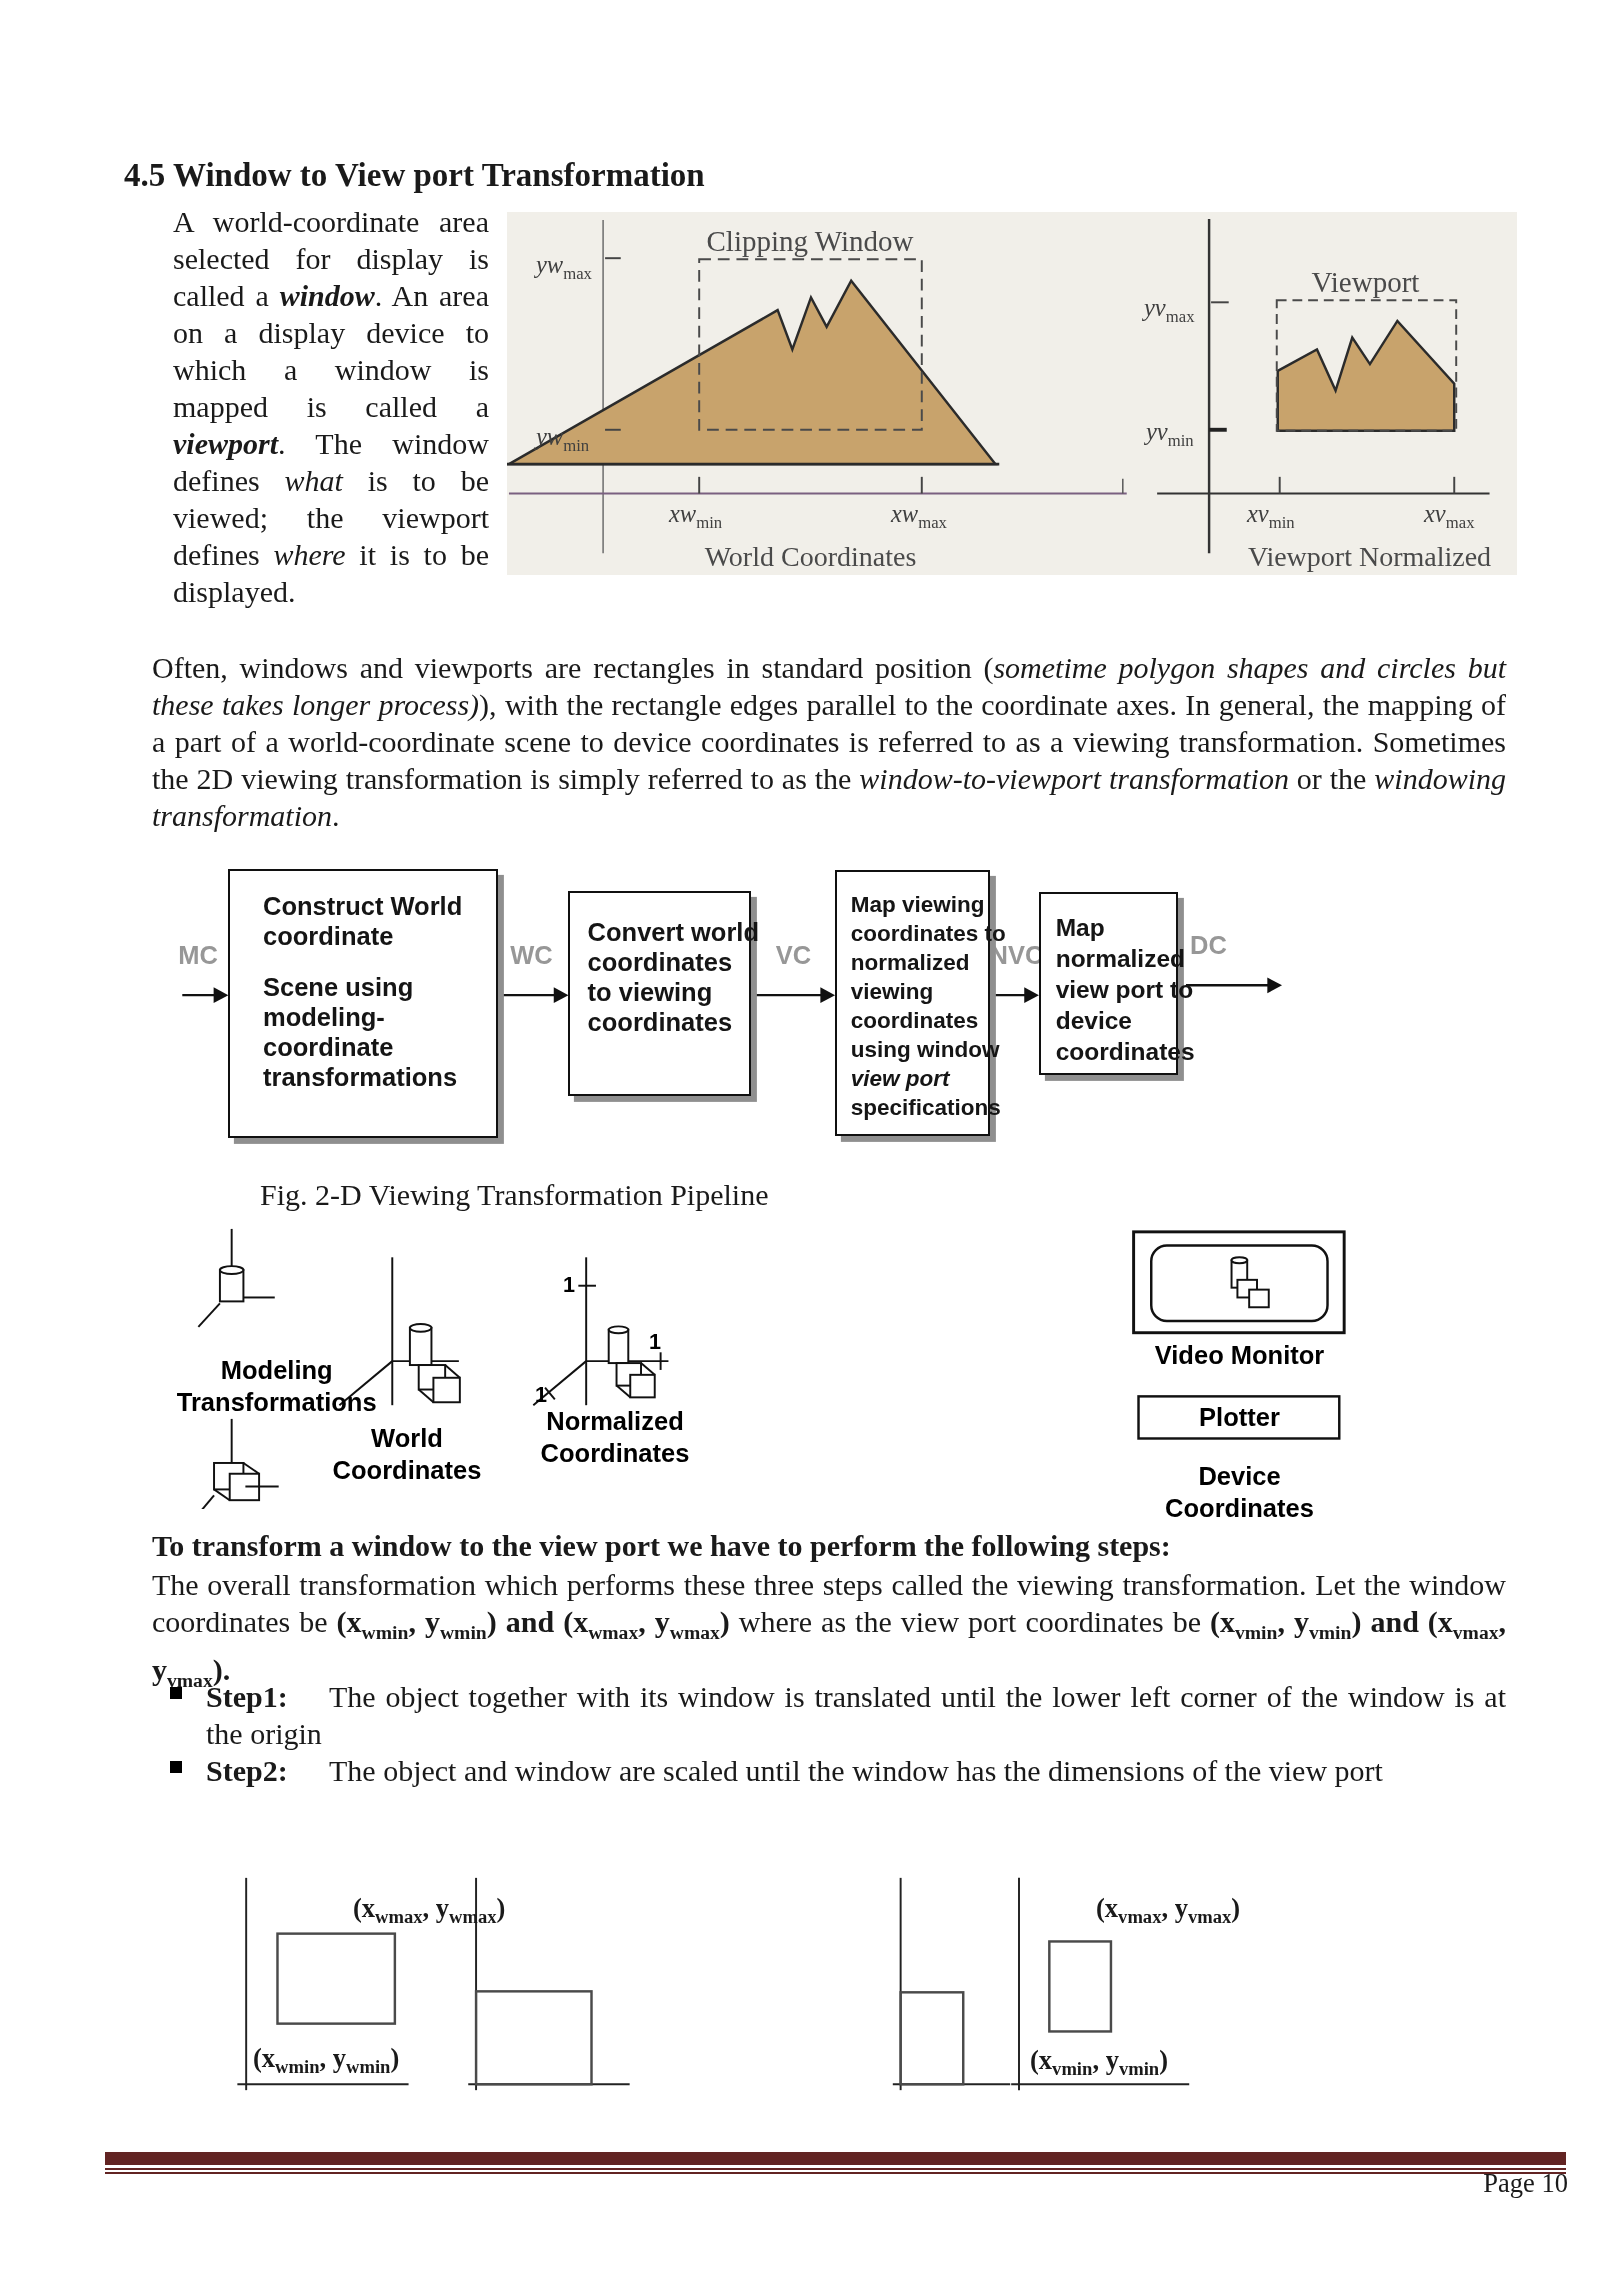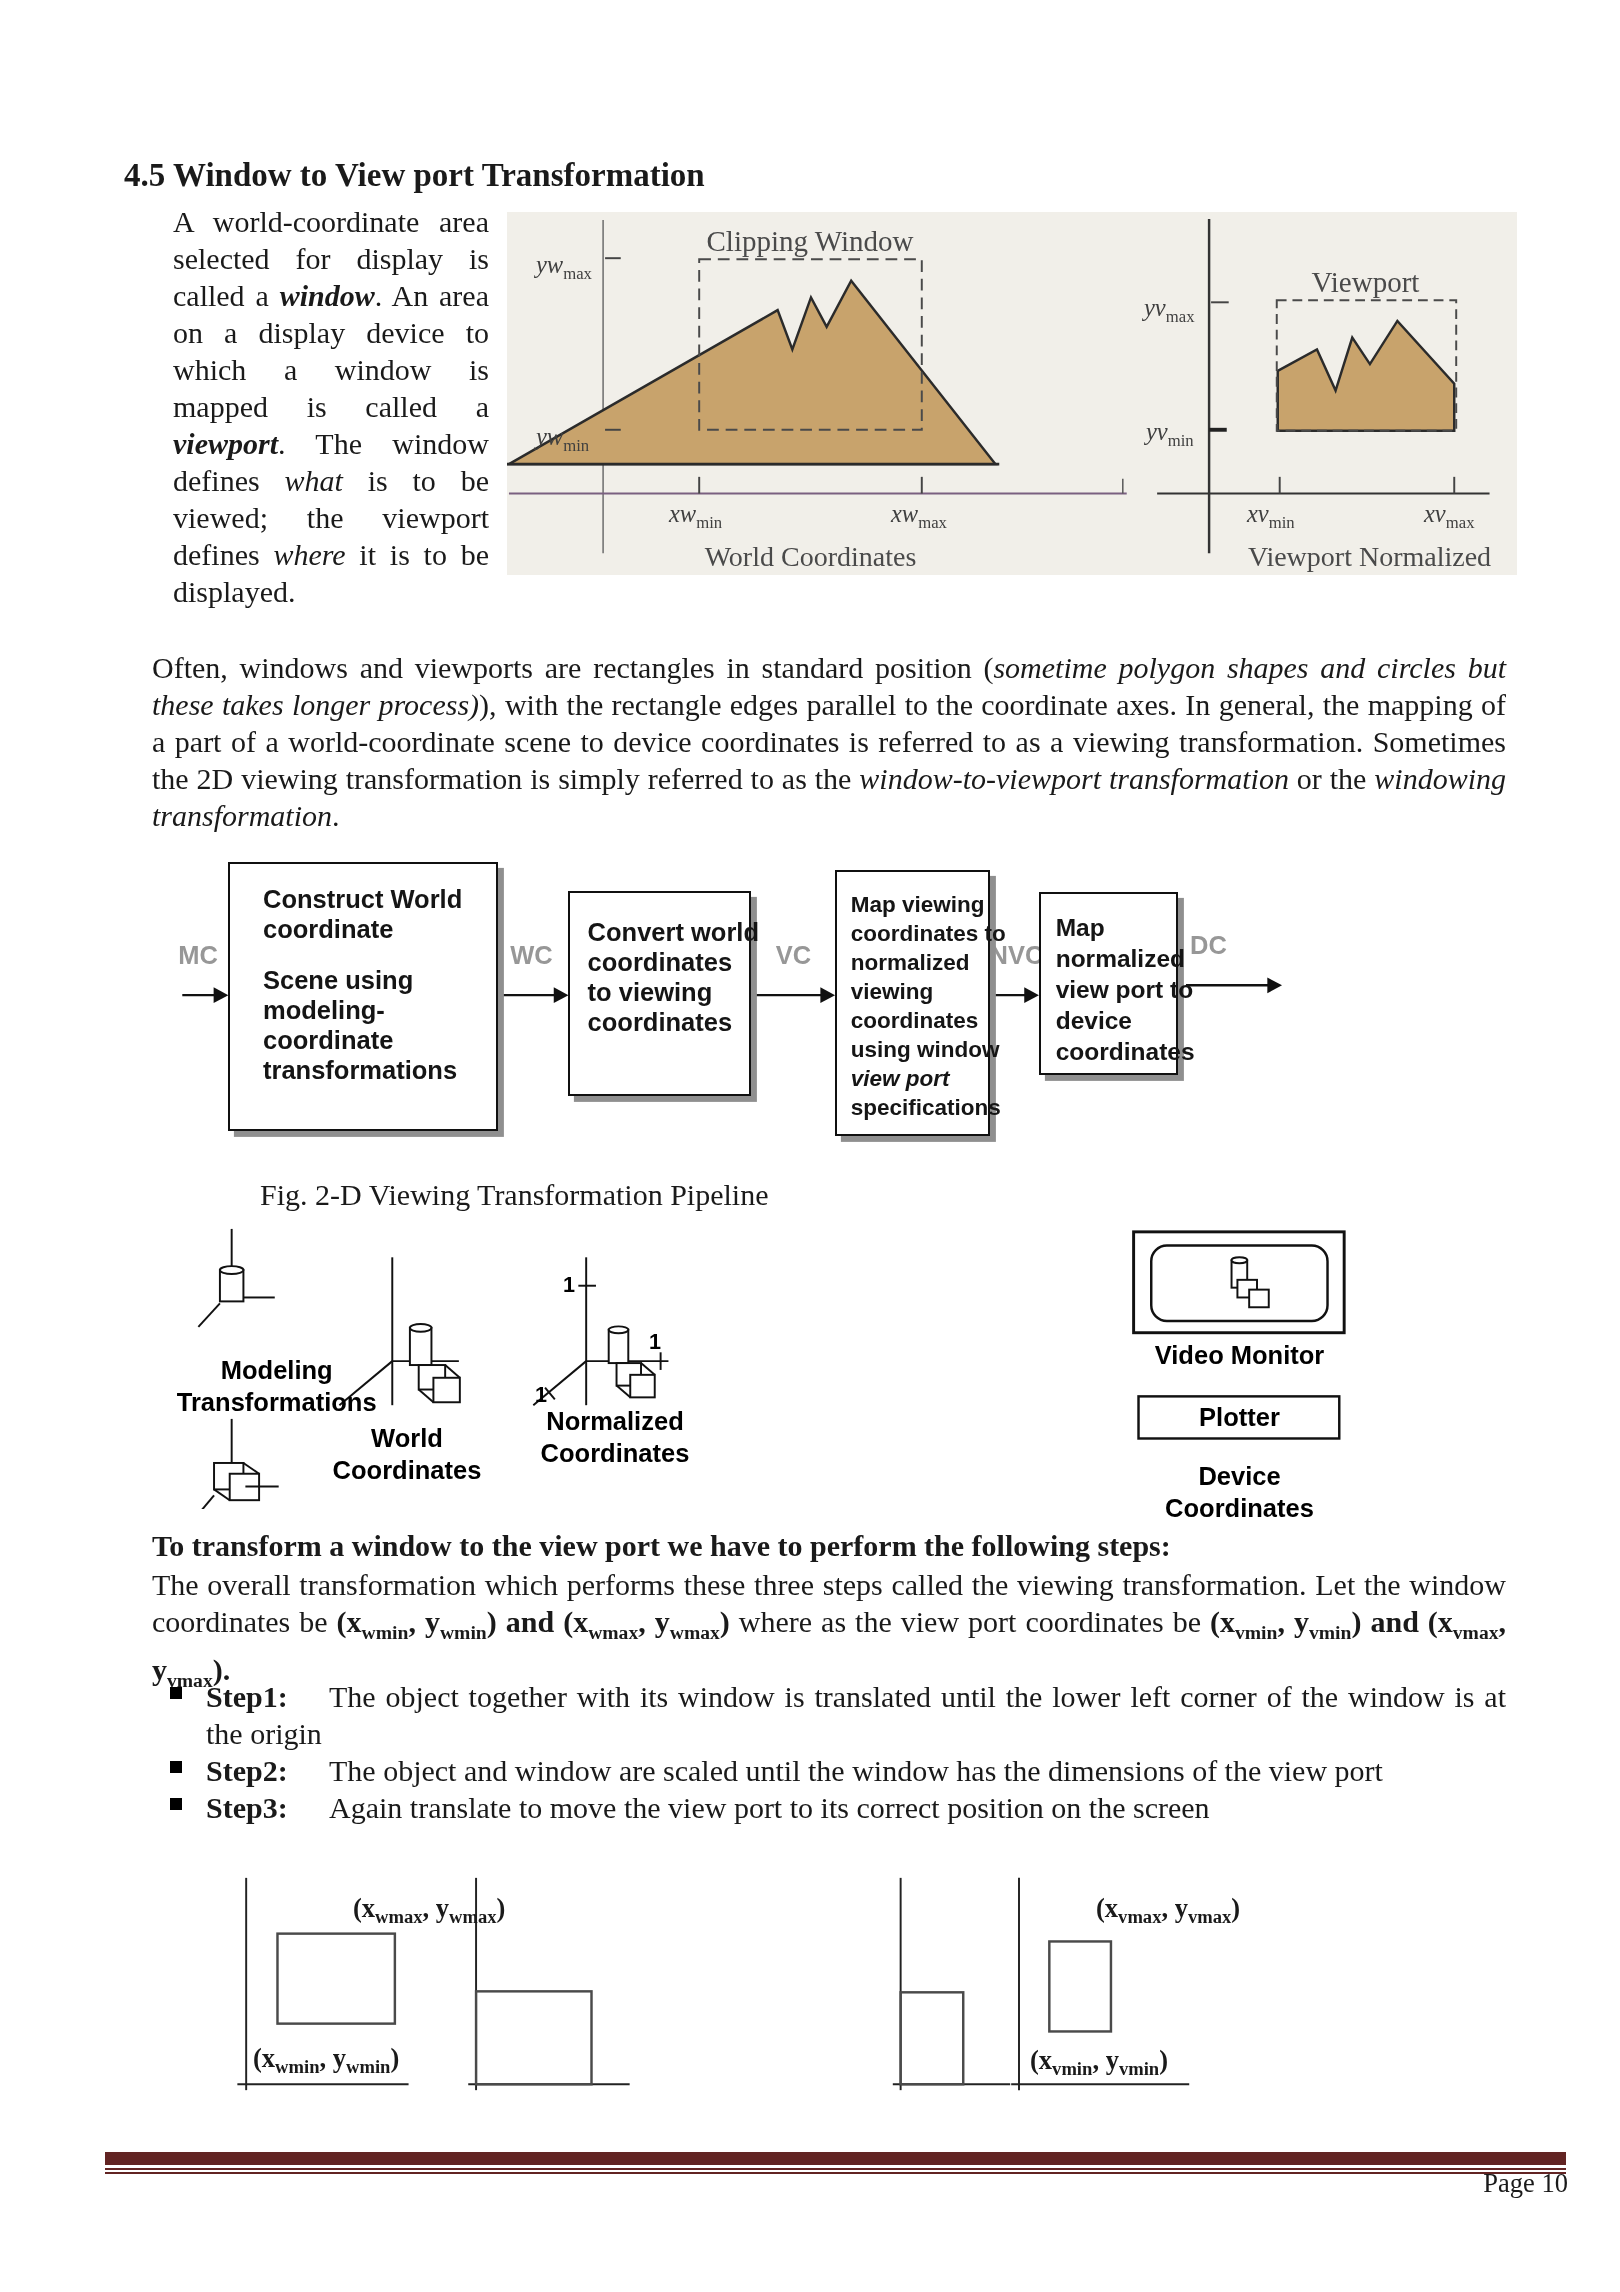"Construct World" div.pl-box { top: 19px -> 26px }
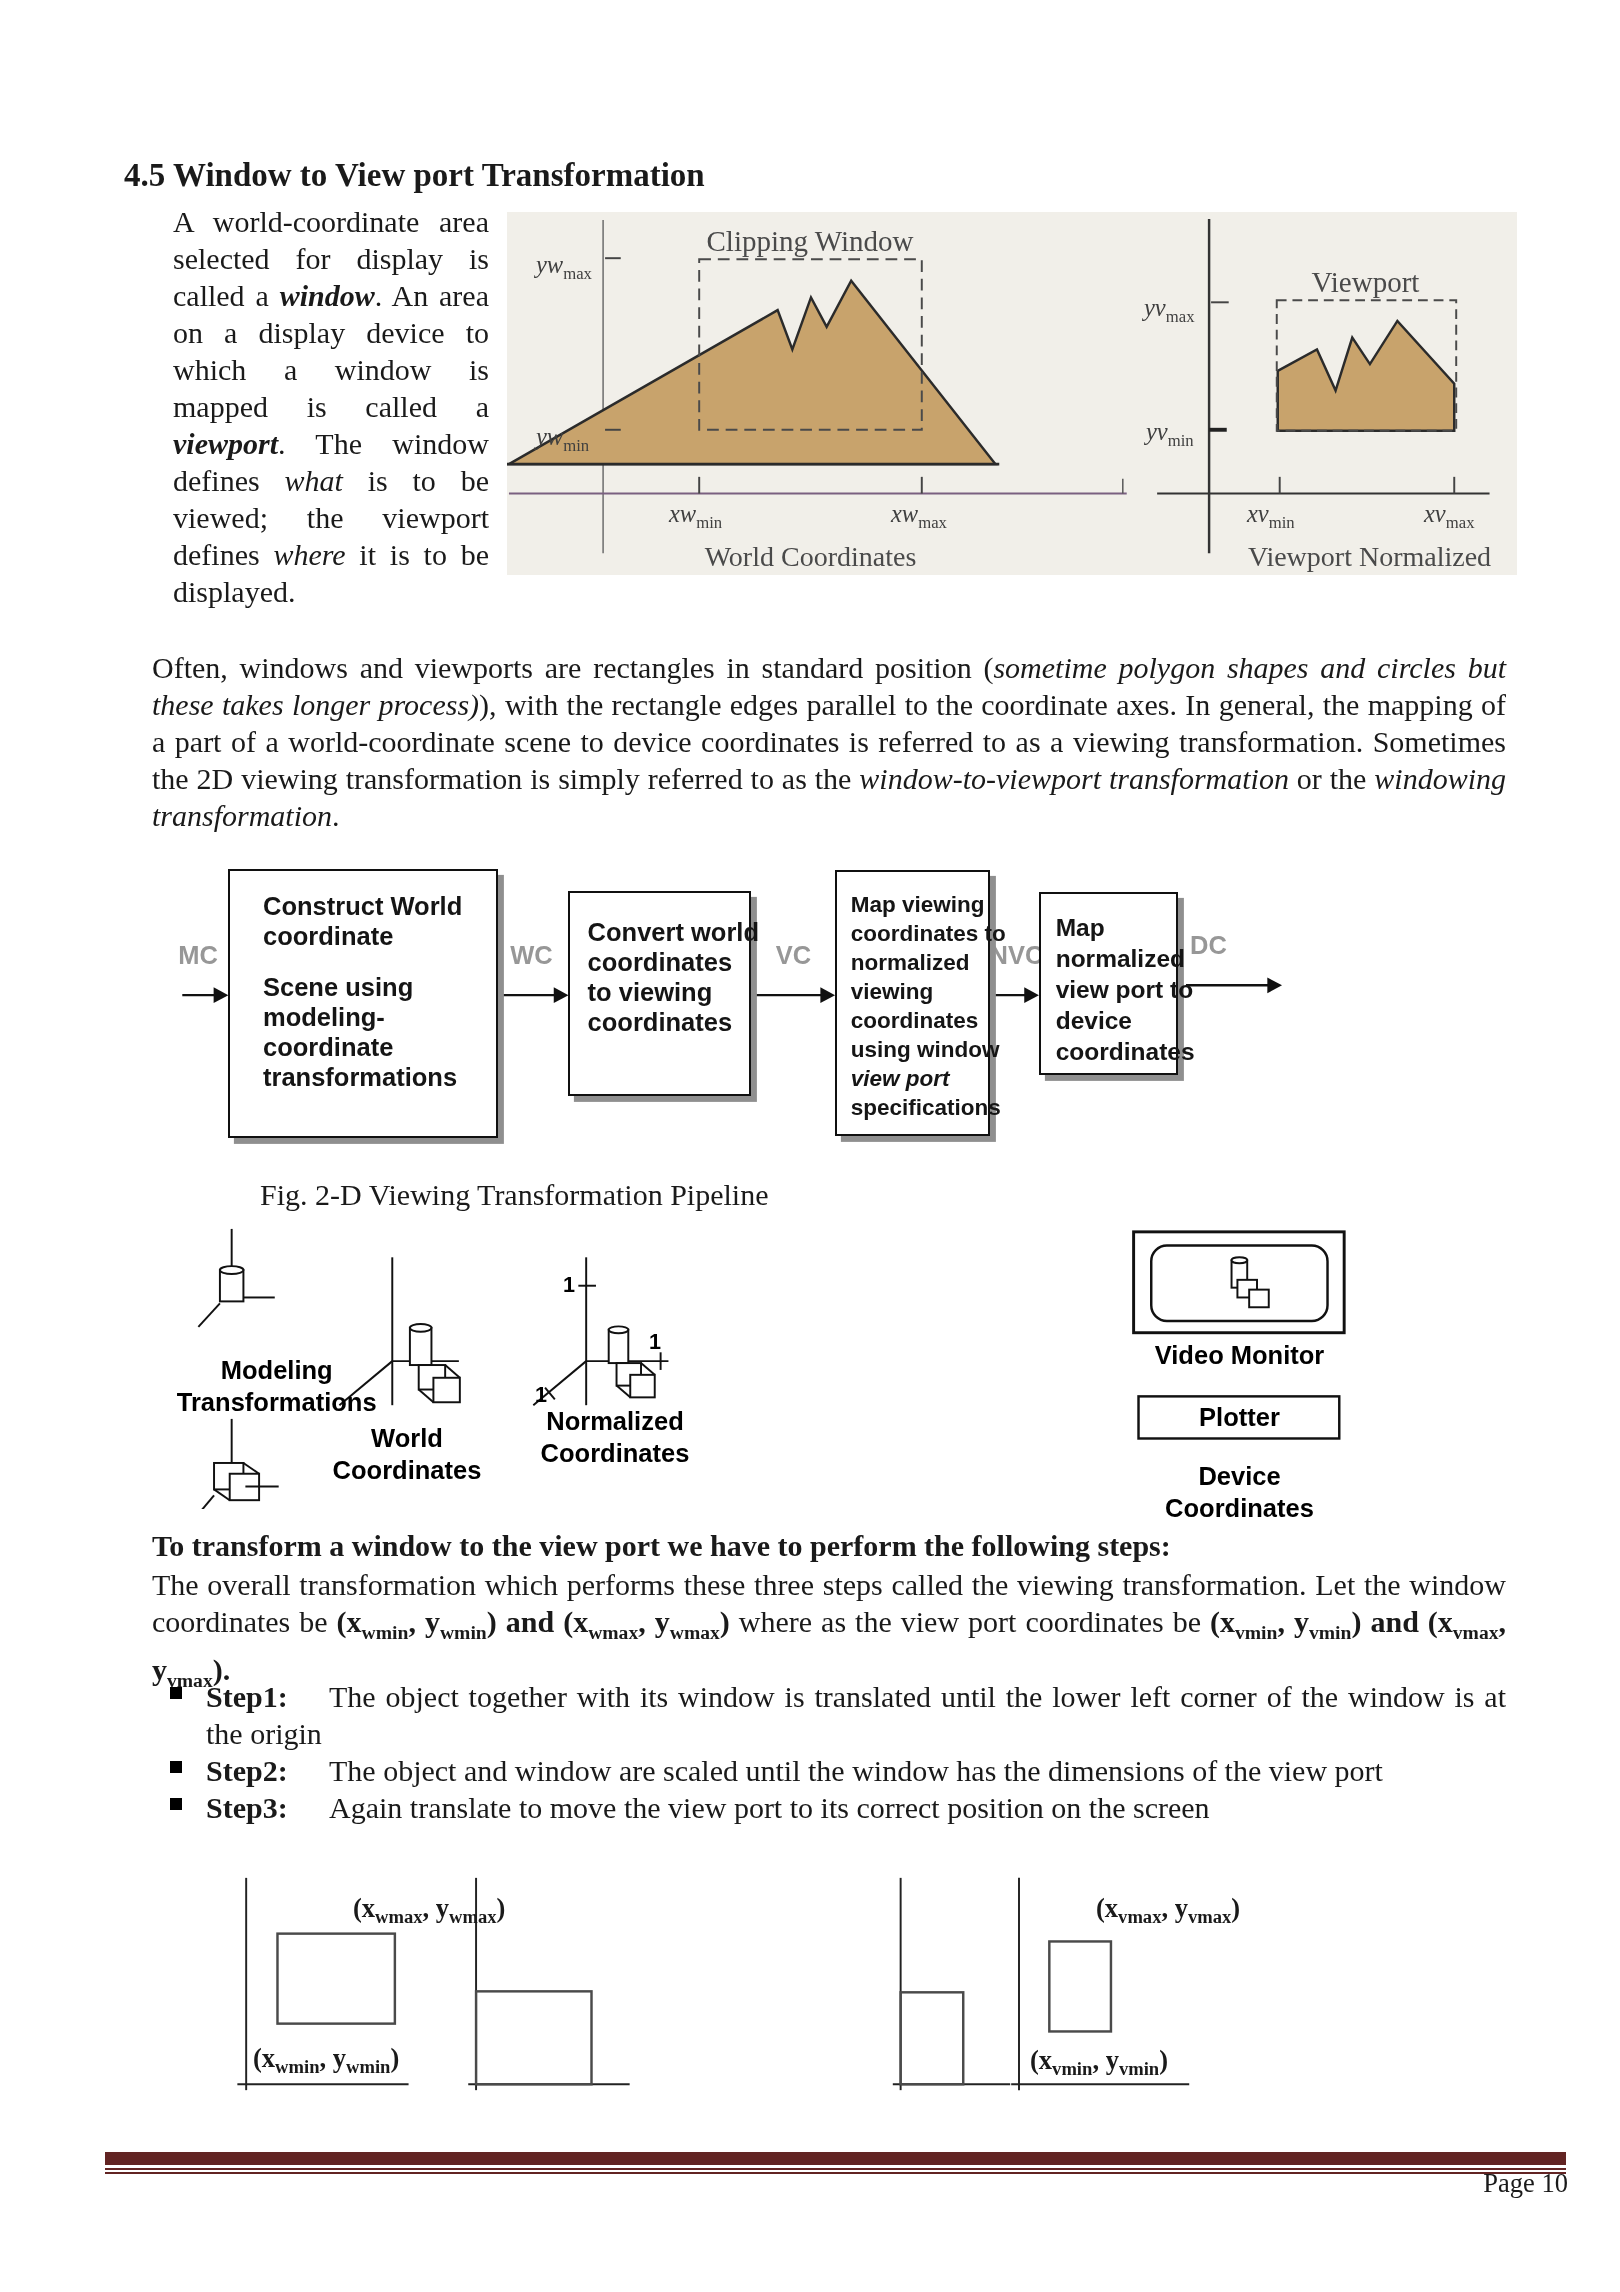"Step3: Again translate to move" p { html: <p><span></span><span>Step3:</span><span>Again translate to move the view port to its correct position on the screen</span></p> -> none }
